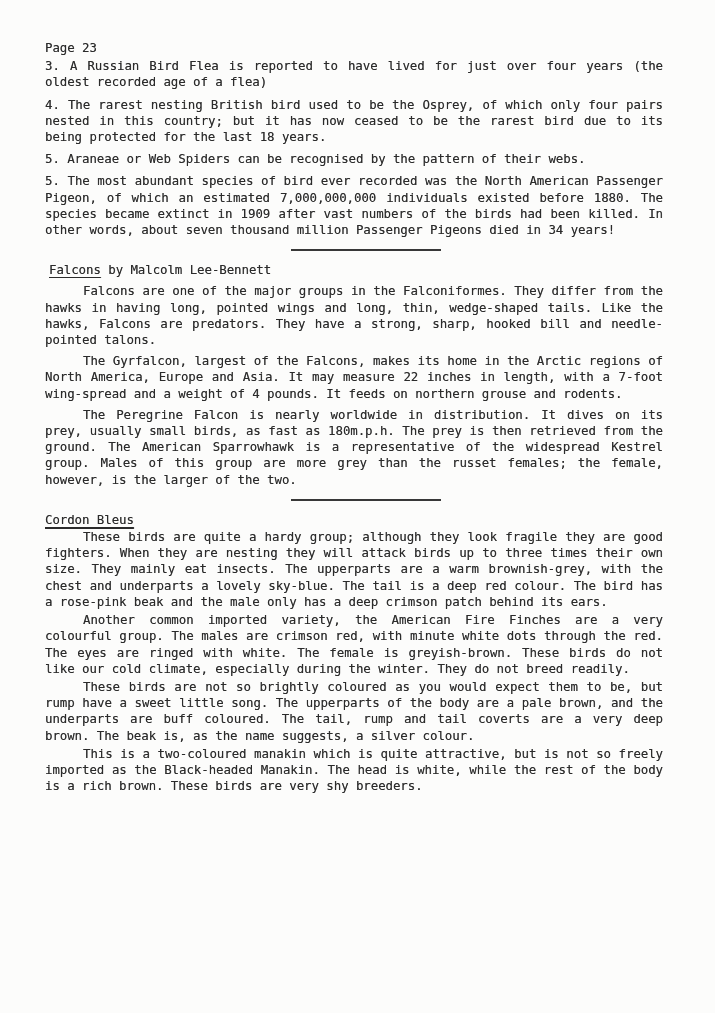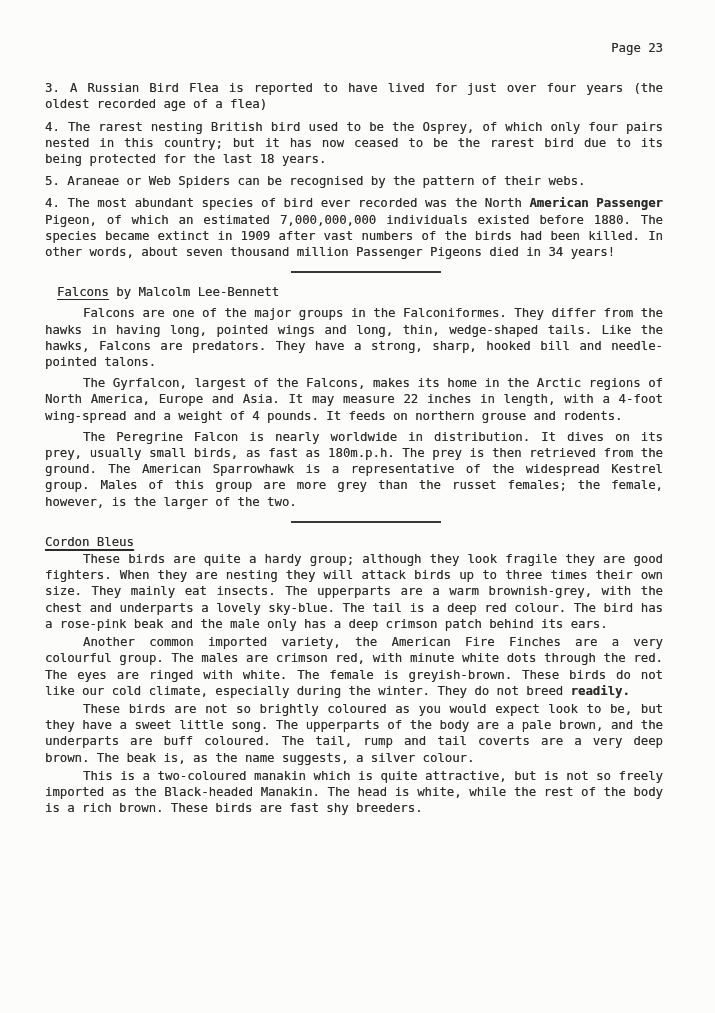"Page 23" .page-header { margin-bottom: 24px -> 2px; text-align: right -> left }
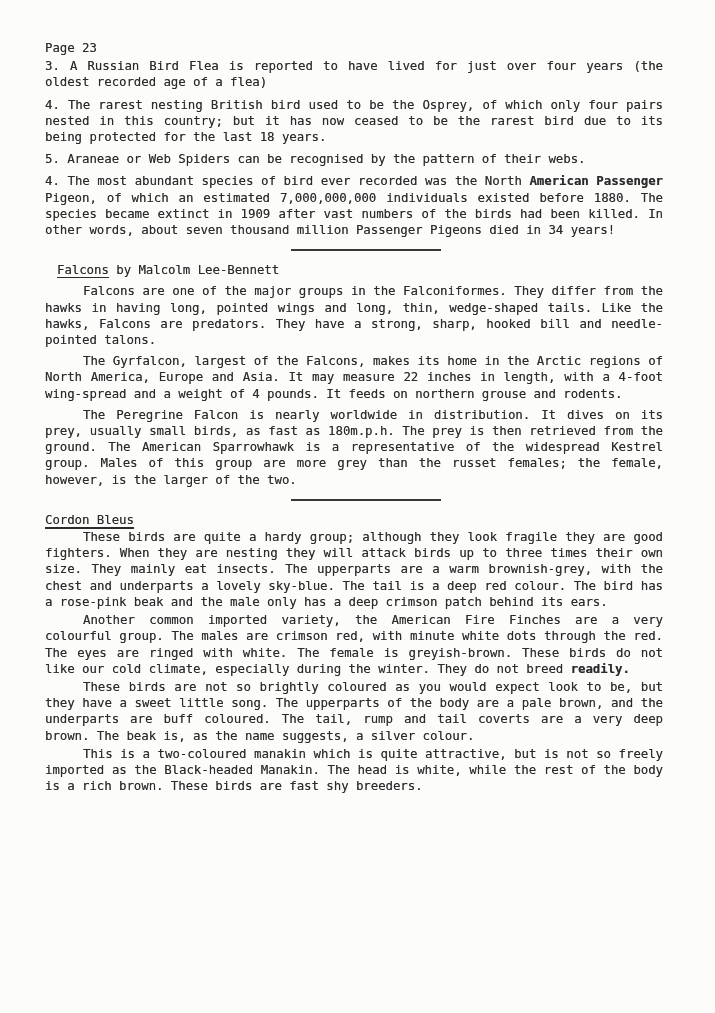"4. The most abundant species" span { text: 4 -> 5 }
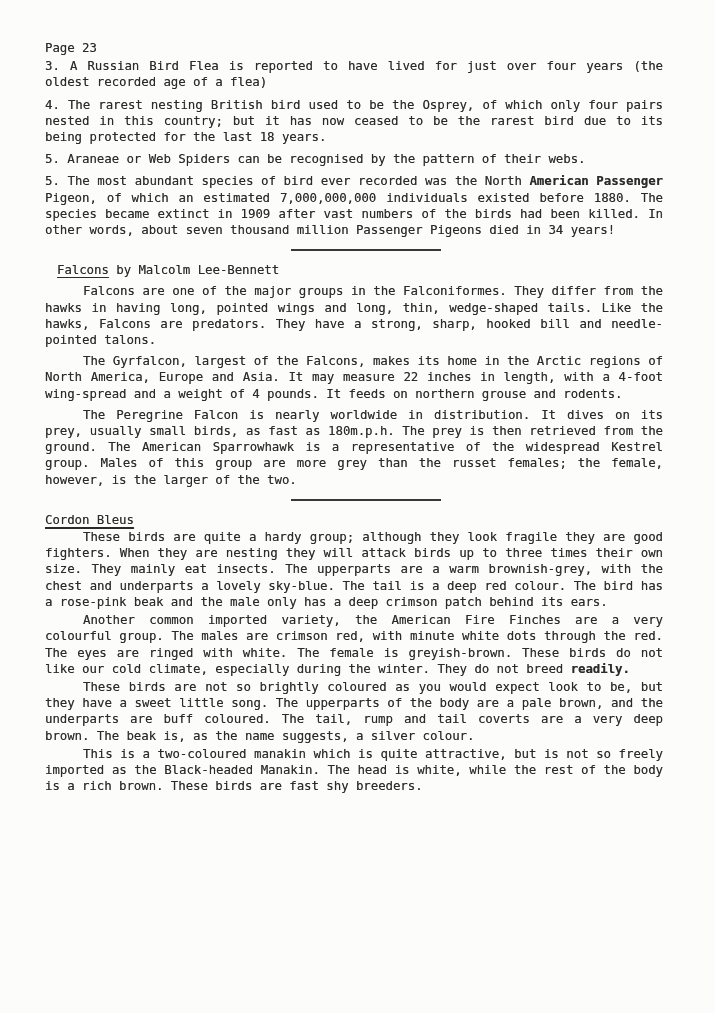"American Passenger" b { font-weight: bold -> normal }
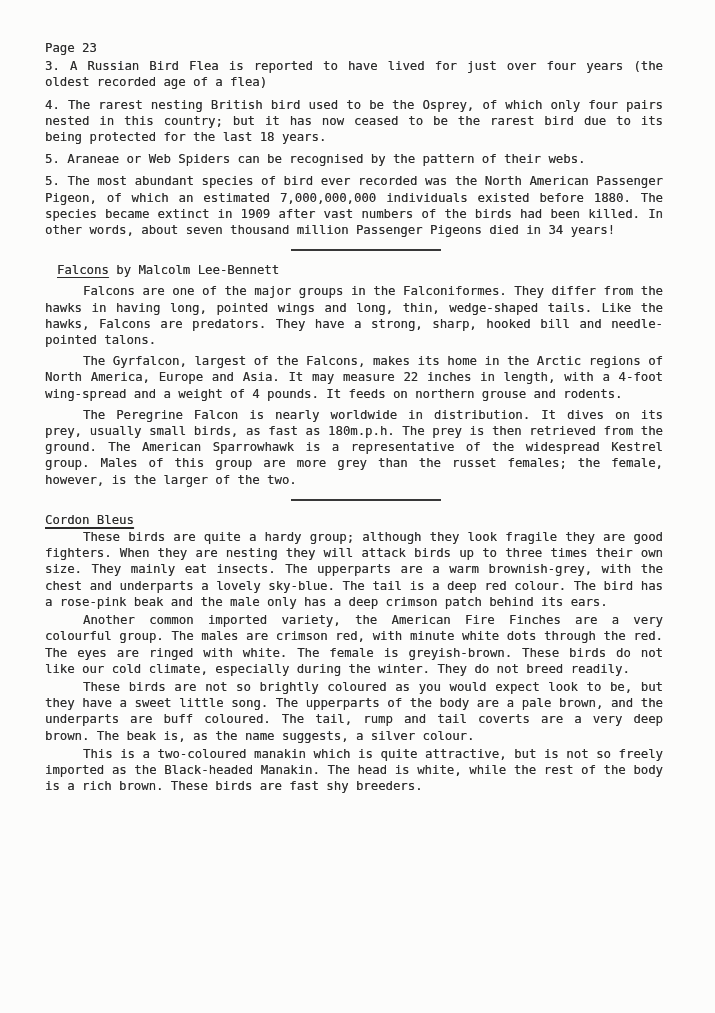"Falcons by Malcolm Lee-Bennett" .sec-head { margin: 1px 0 5px 12px -> 1px 0 5px 4px }
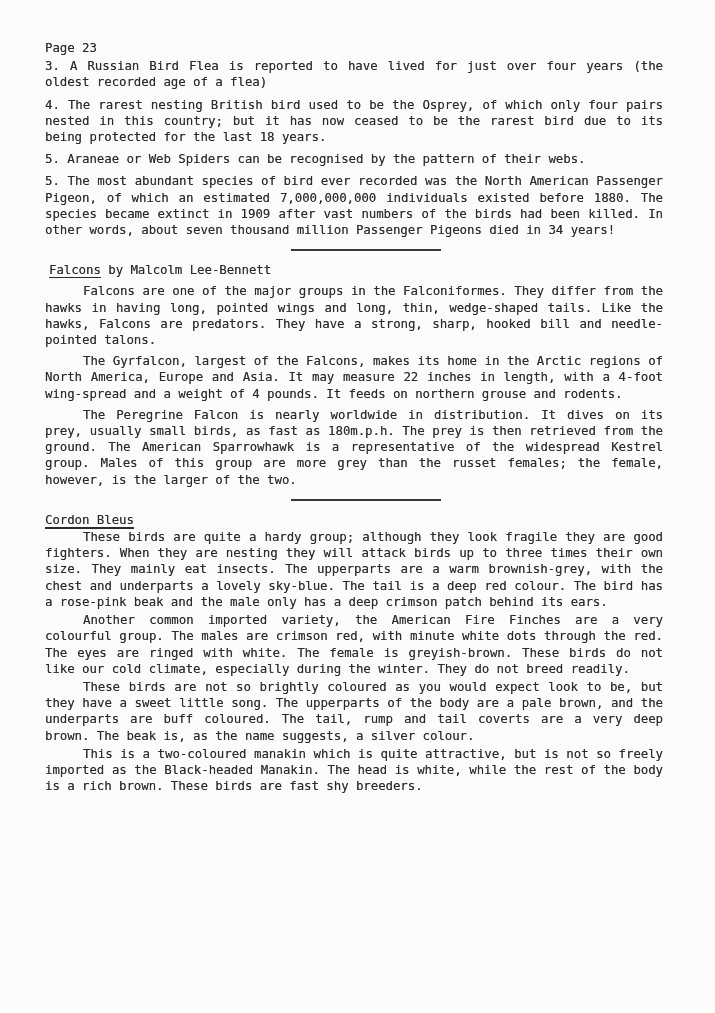"The Gyrfalcon, largest of the" p.indent { text: 4-foot -> 7-foot }
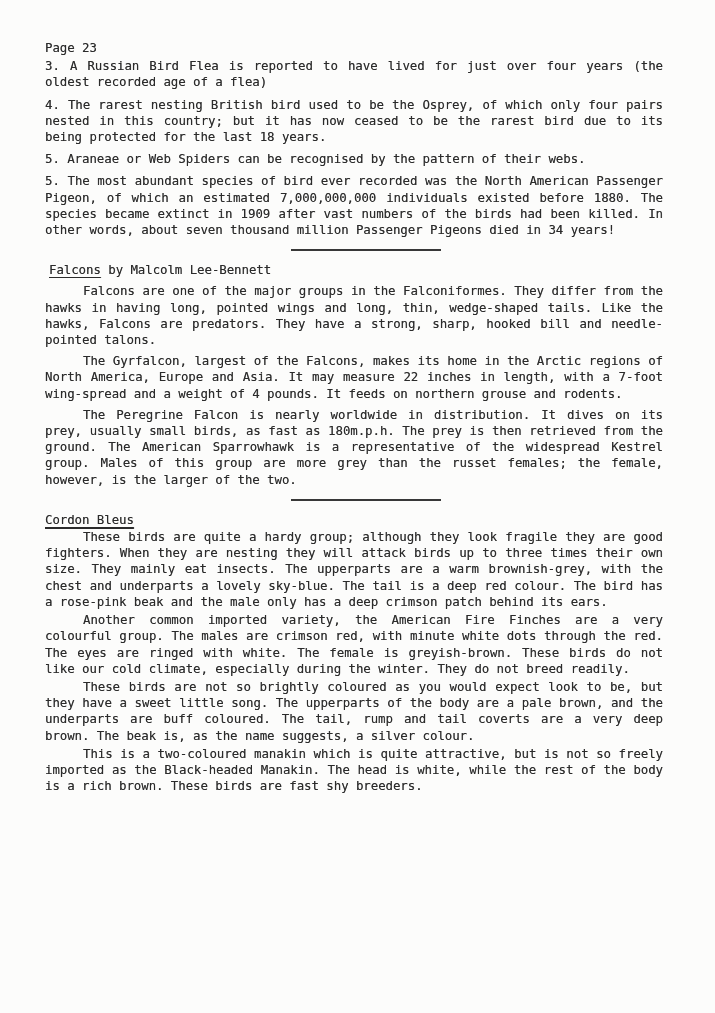"These birds are not so" p.indent { text: look to be, but they -> them to be, but rump }
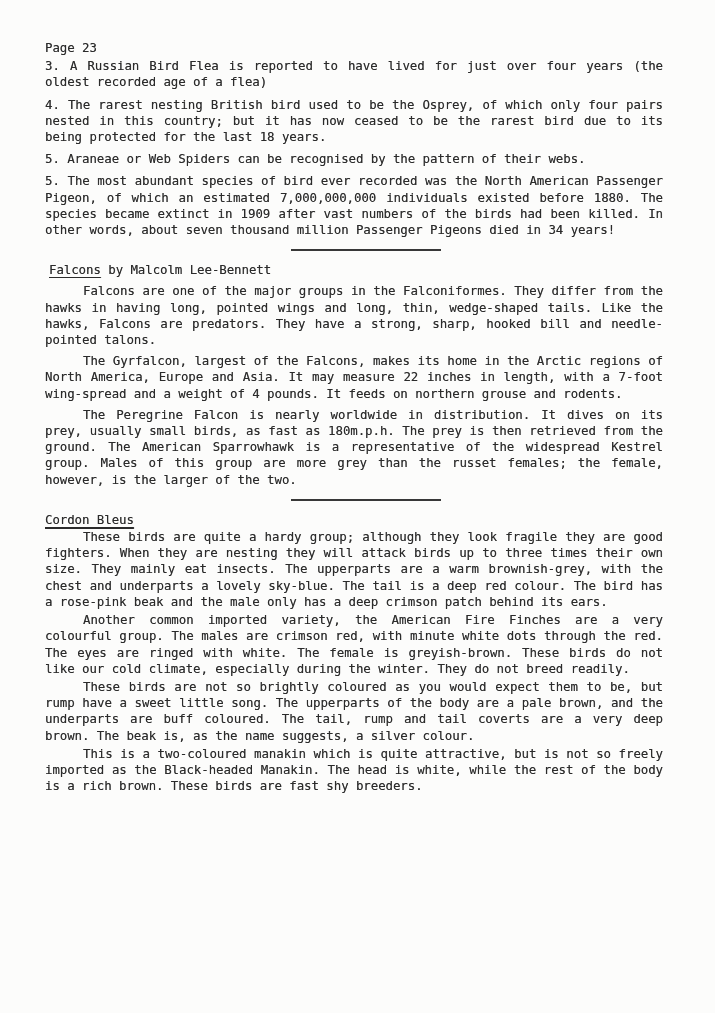"This is a two-coloured manakin" p.indent { text: fast -> very }
